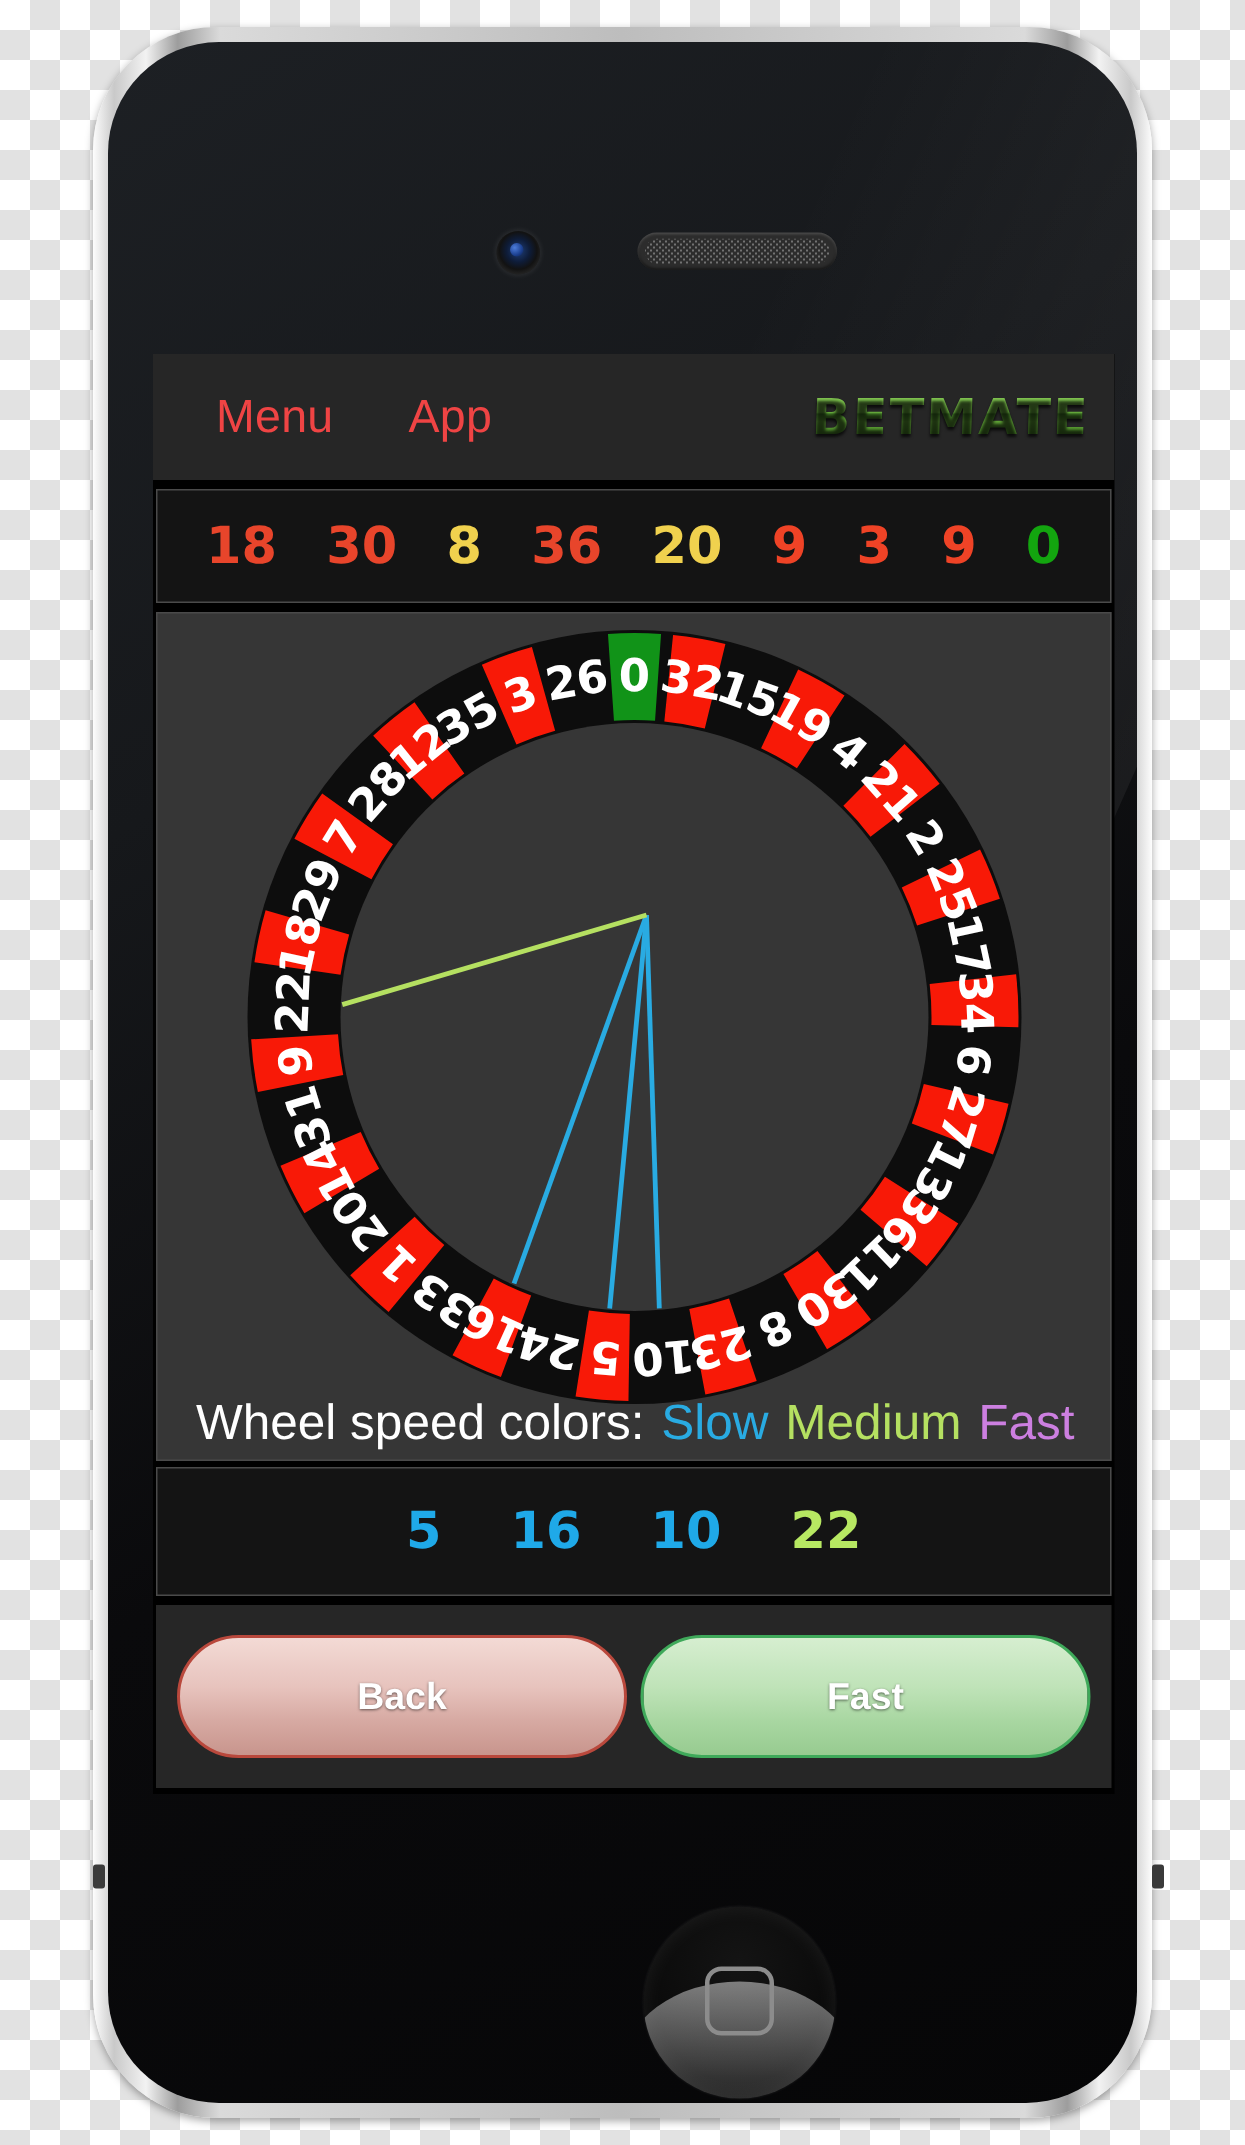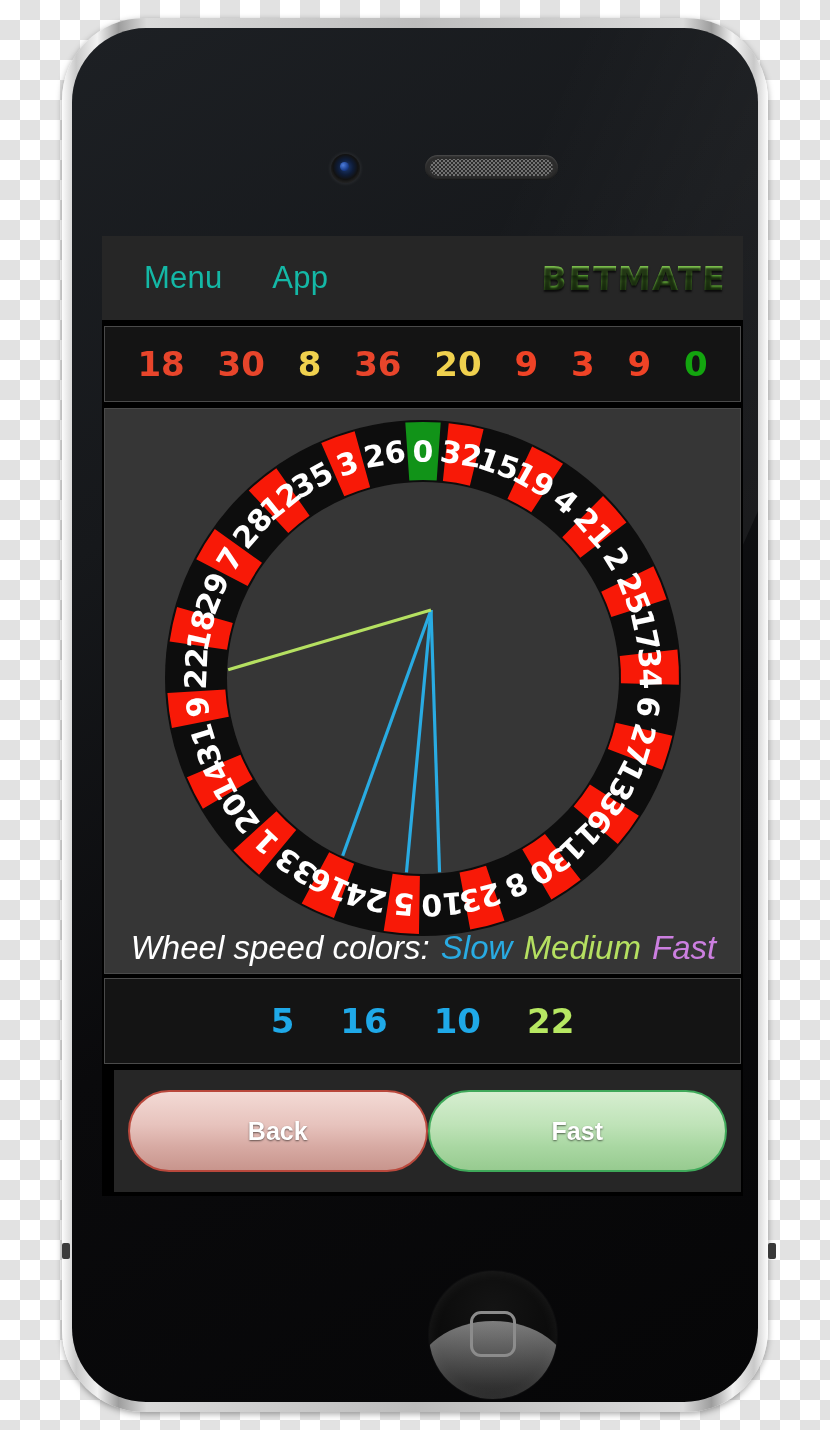"Menu" .nav-link { color: #14b8a6 -> #ef4444 }
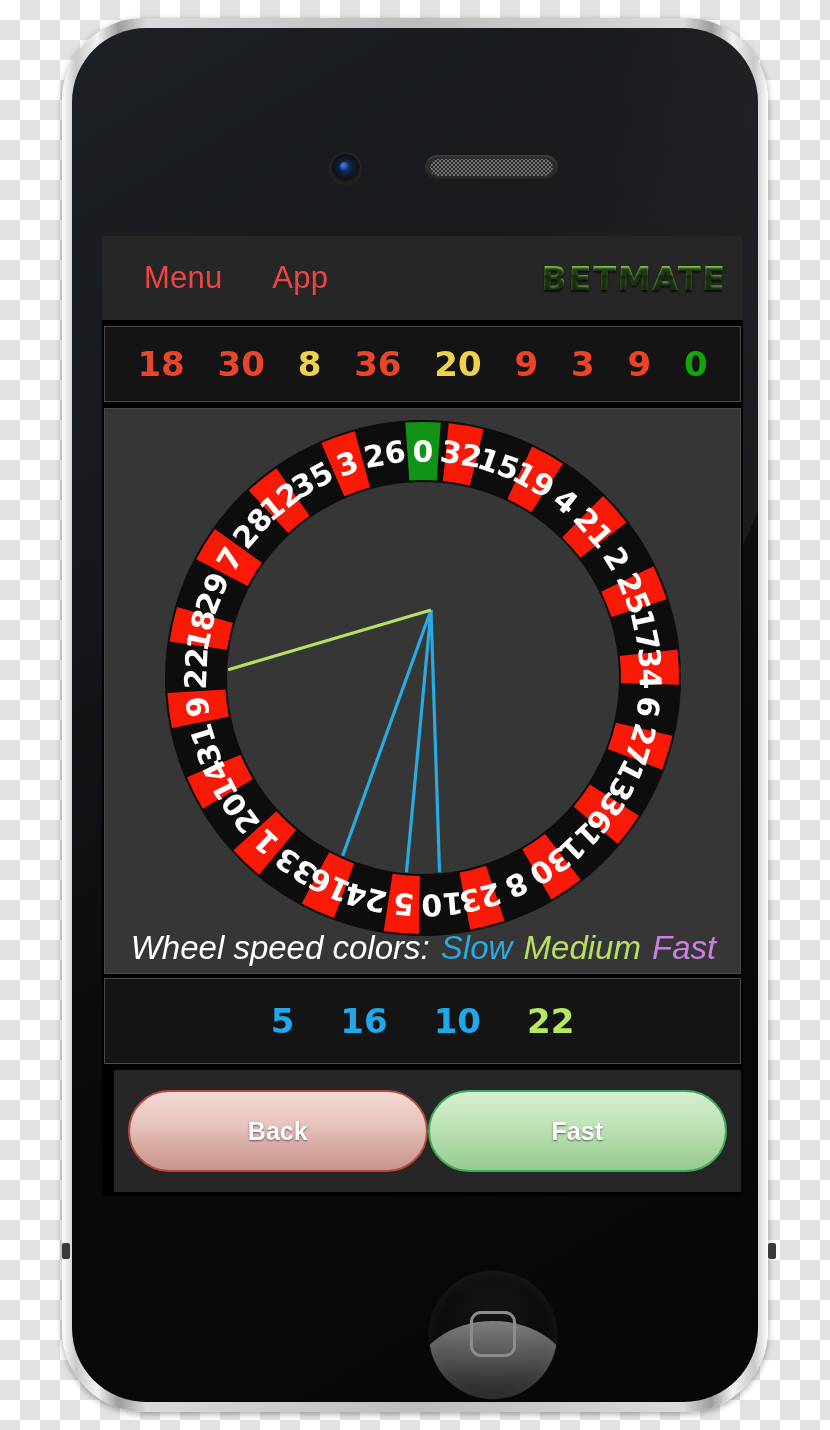"Wheel speed colors: Slow Medium" #speed-legend { font-style: italic -> none }
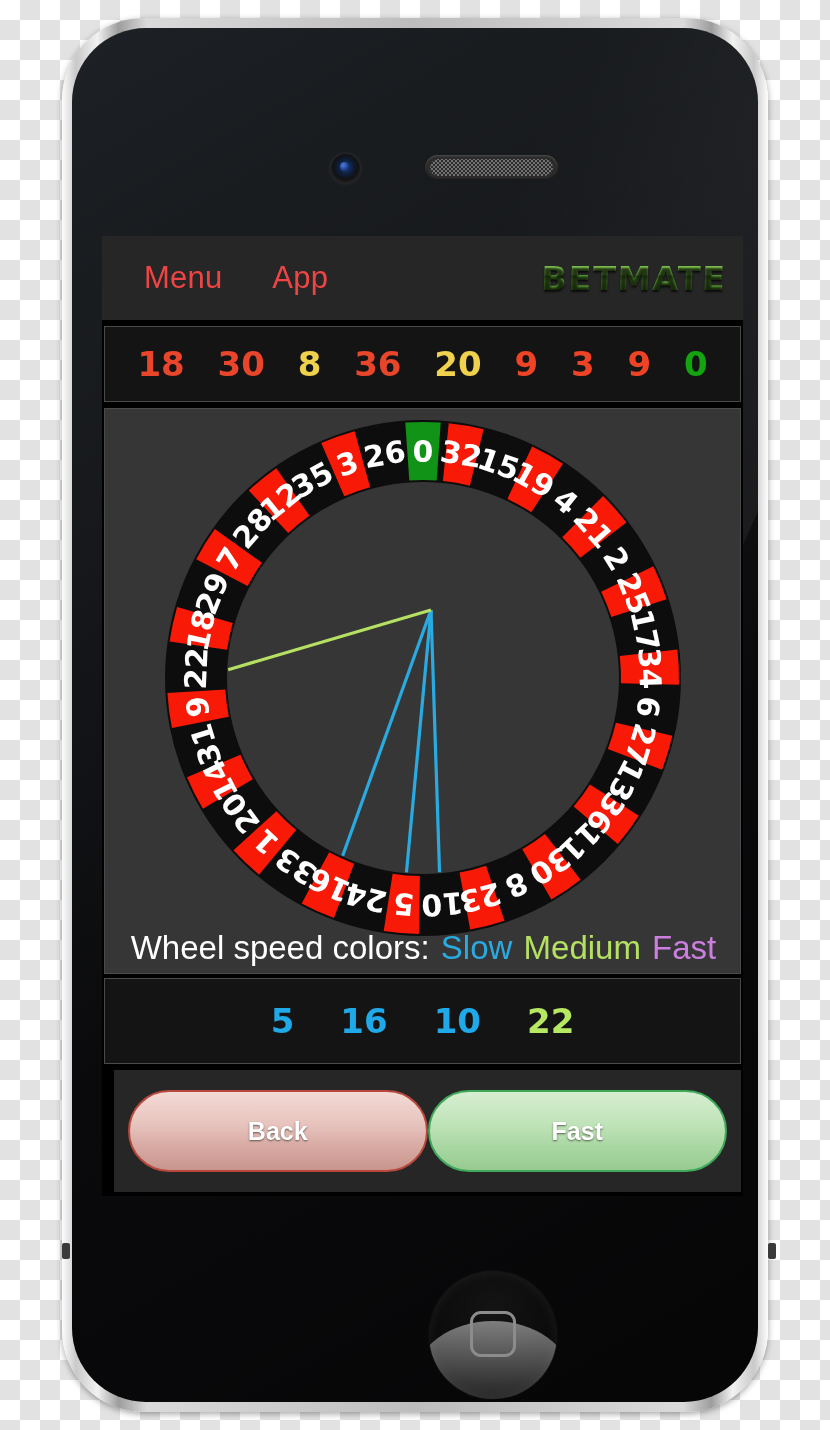"Back" #button-bar { margin: 6px 2px 0 12px -> 6px 2px 0 2px }
